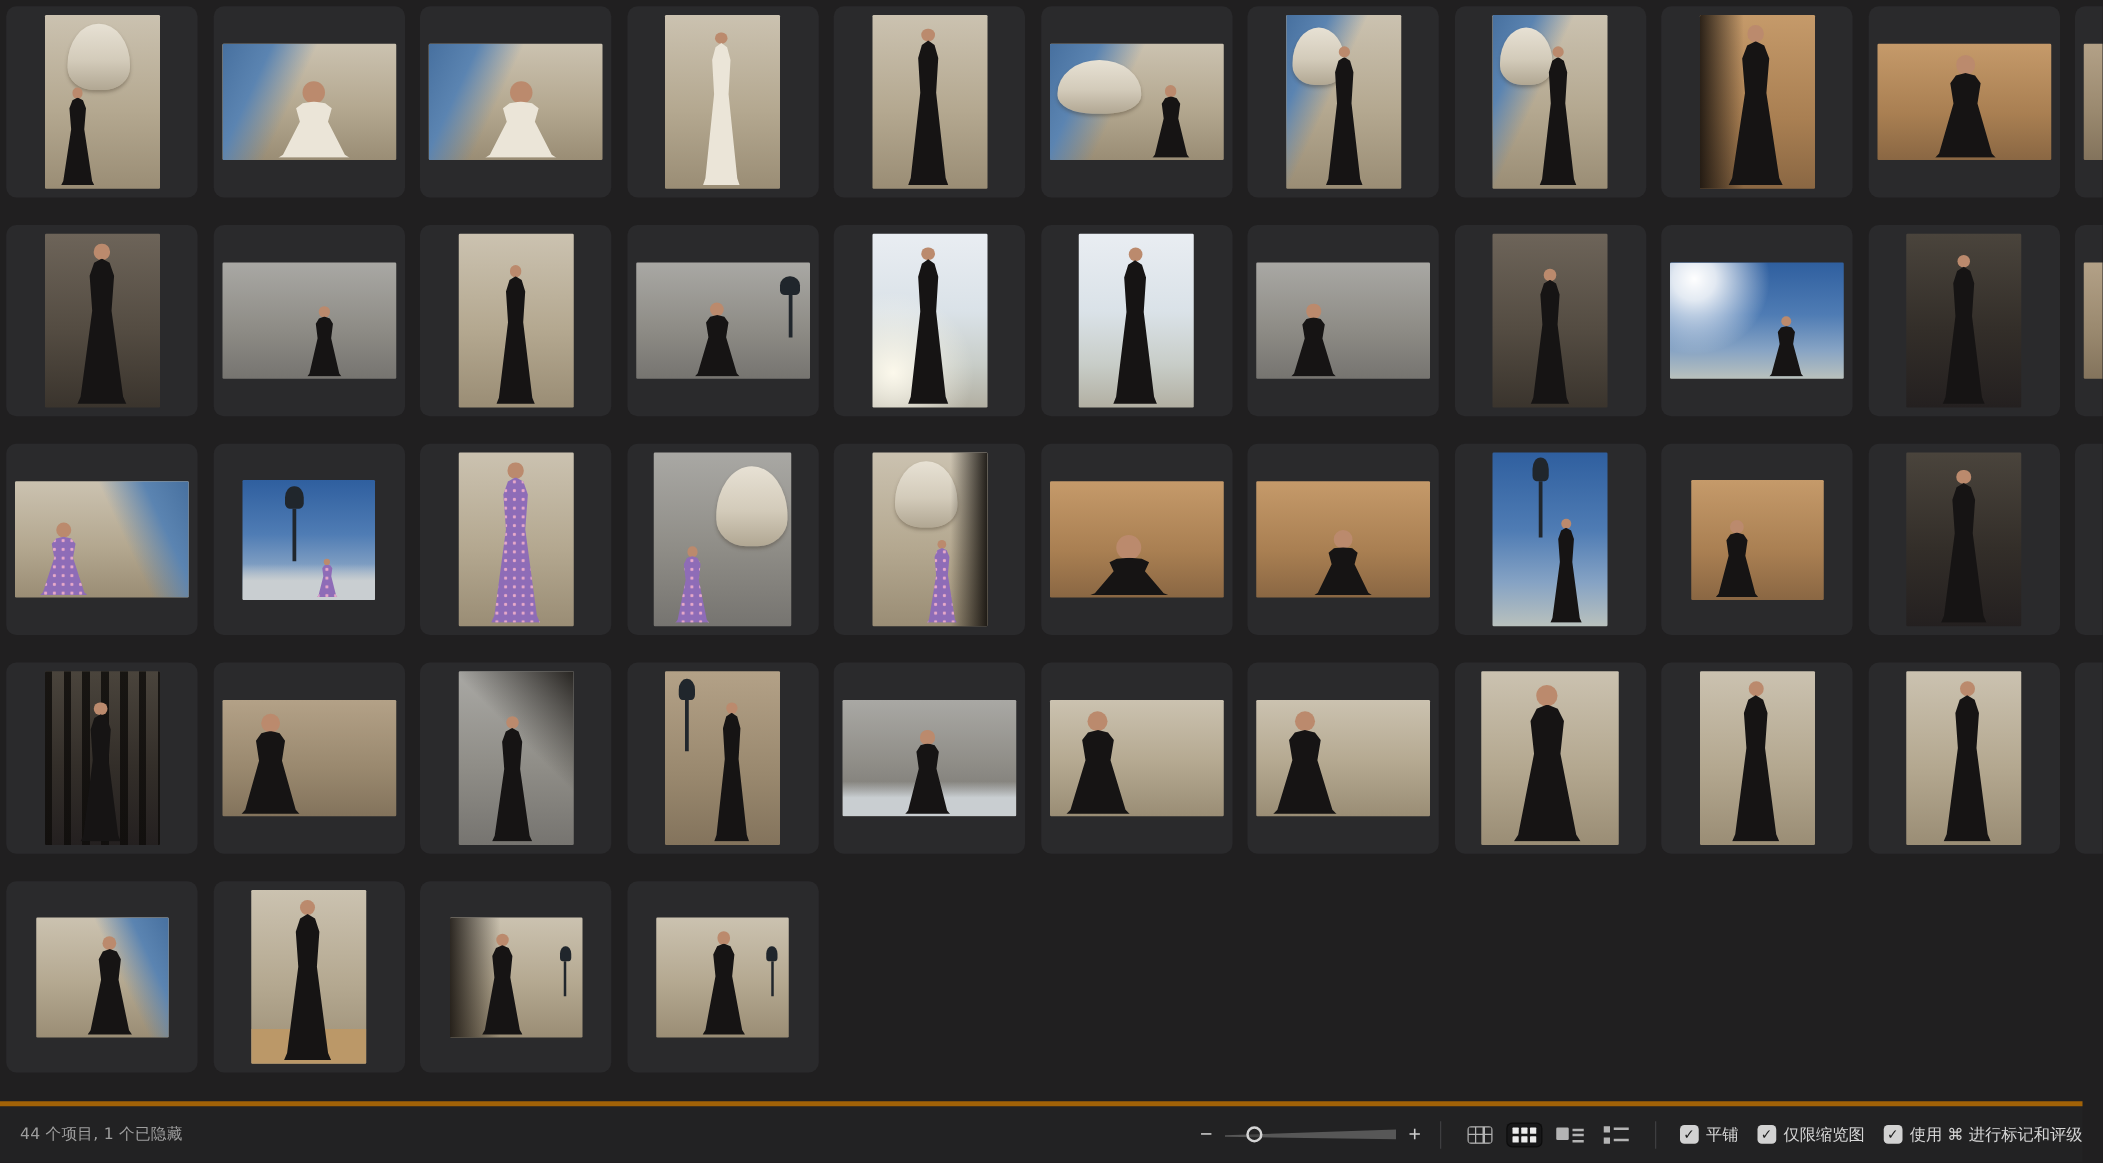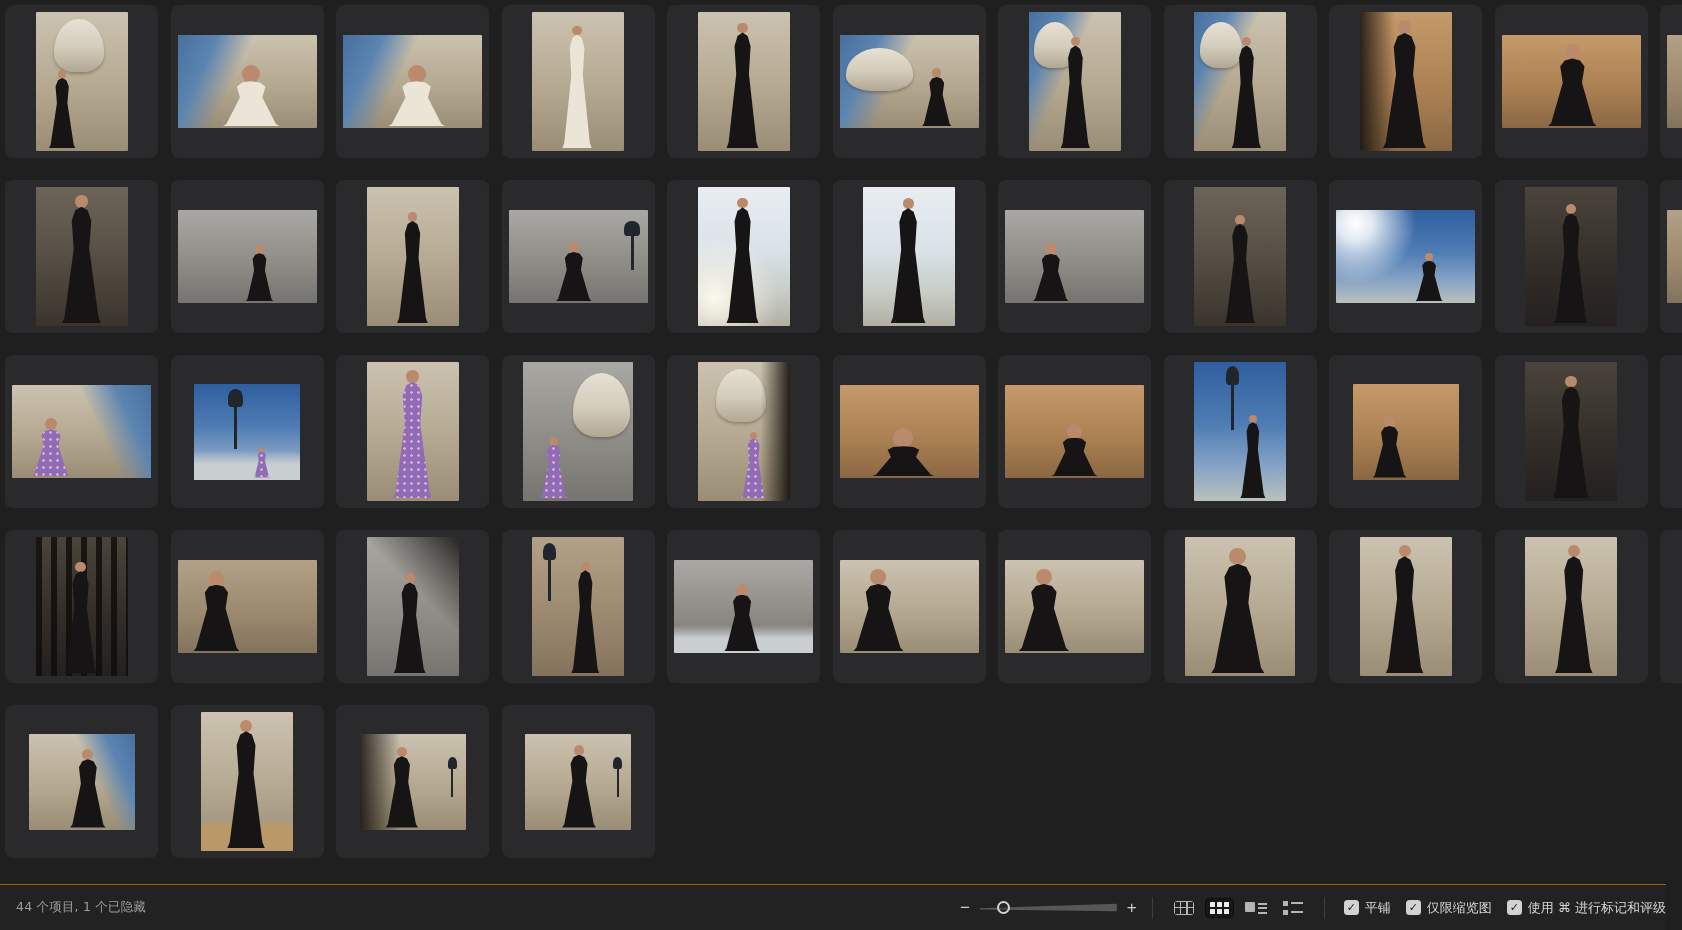"44 个项目, 1 个已隐藏" #toolbar { border-top: 1px solid #a16207 -> 4px solid #a16207 }
